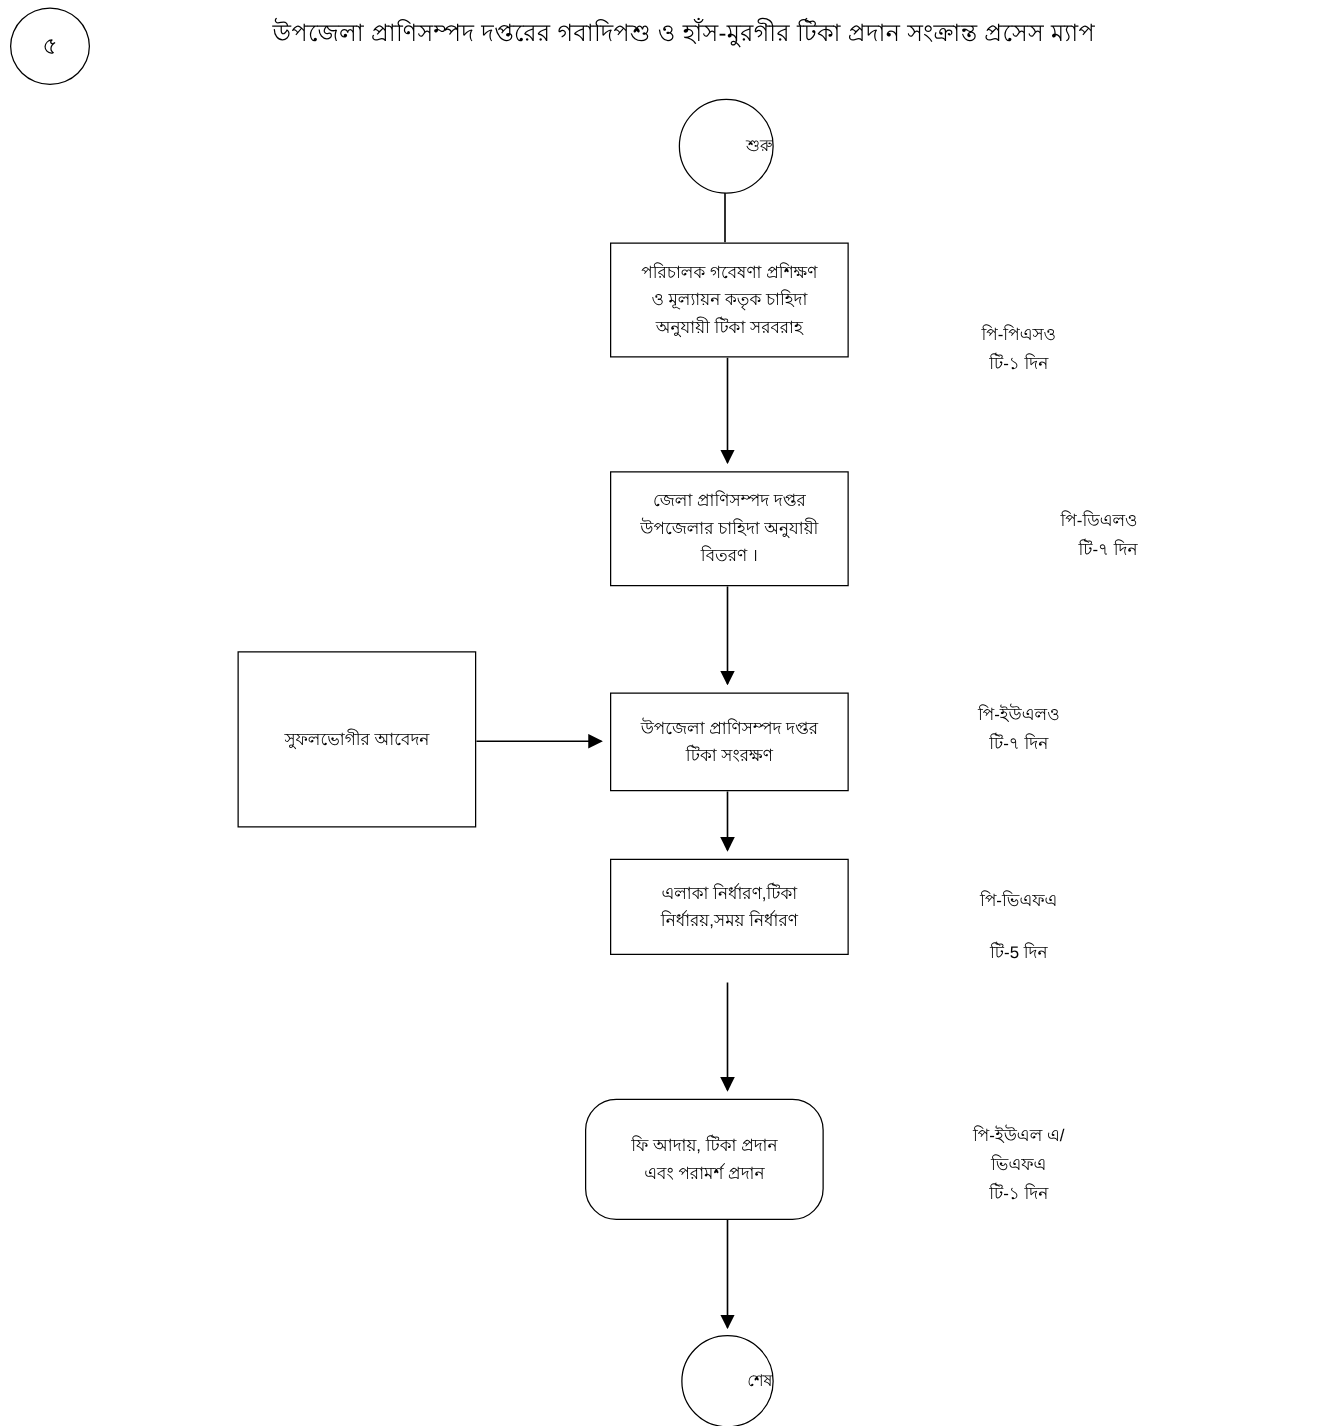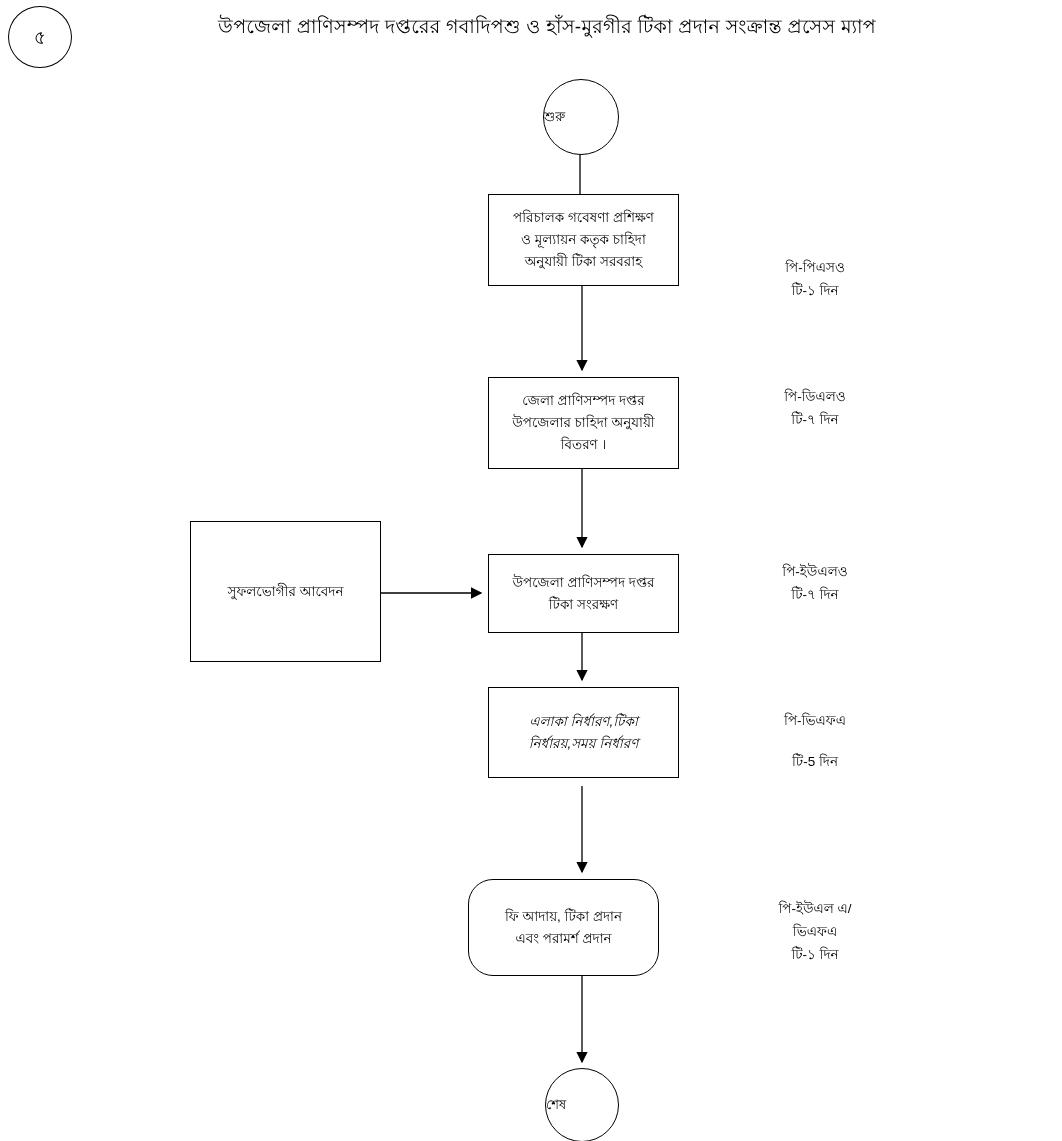"শুরু" .terminator { justify-content: flex-start -> flex-end }
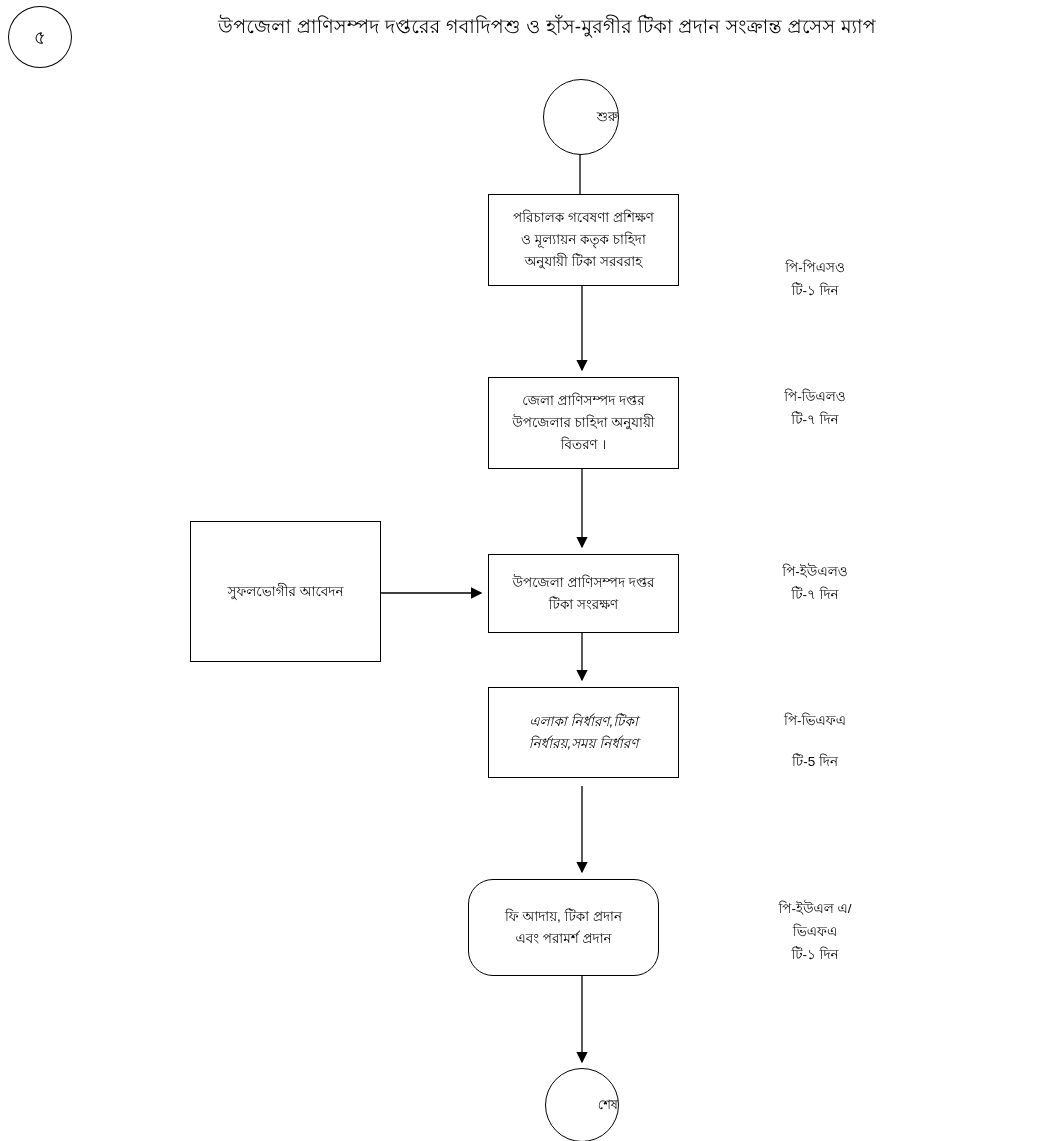"পি-ডিএলও" #label-dlo { text-align: none -> right; top: 385px -> 405px }
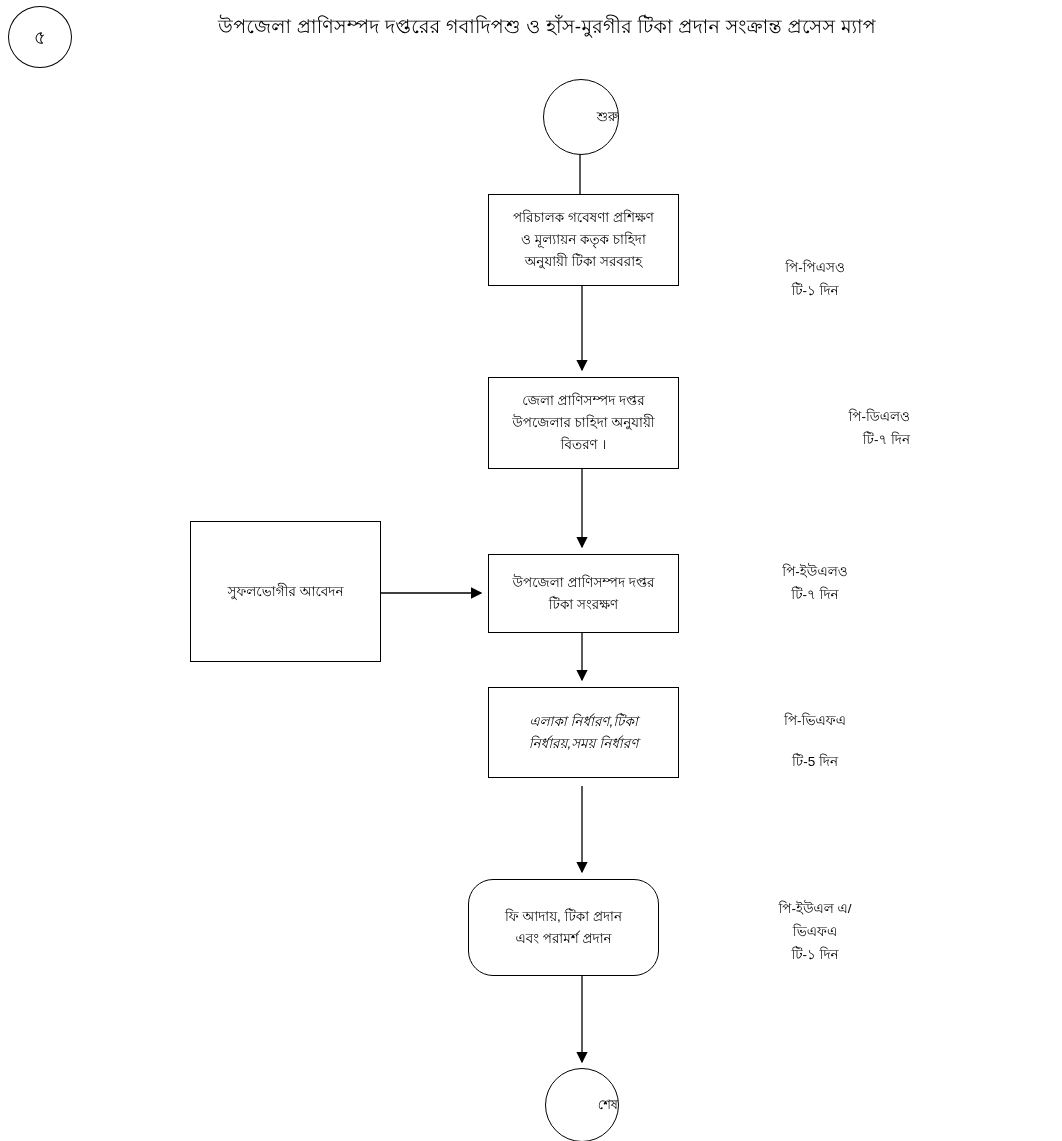"এলাকা নির্ধারণ,টিকা" #box-plan { font-style: italic -> none; height: 91px -> 77px }
